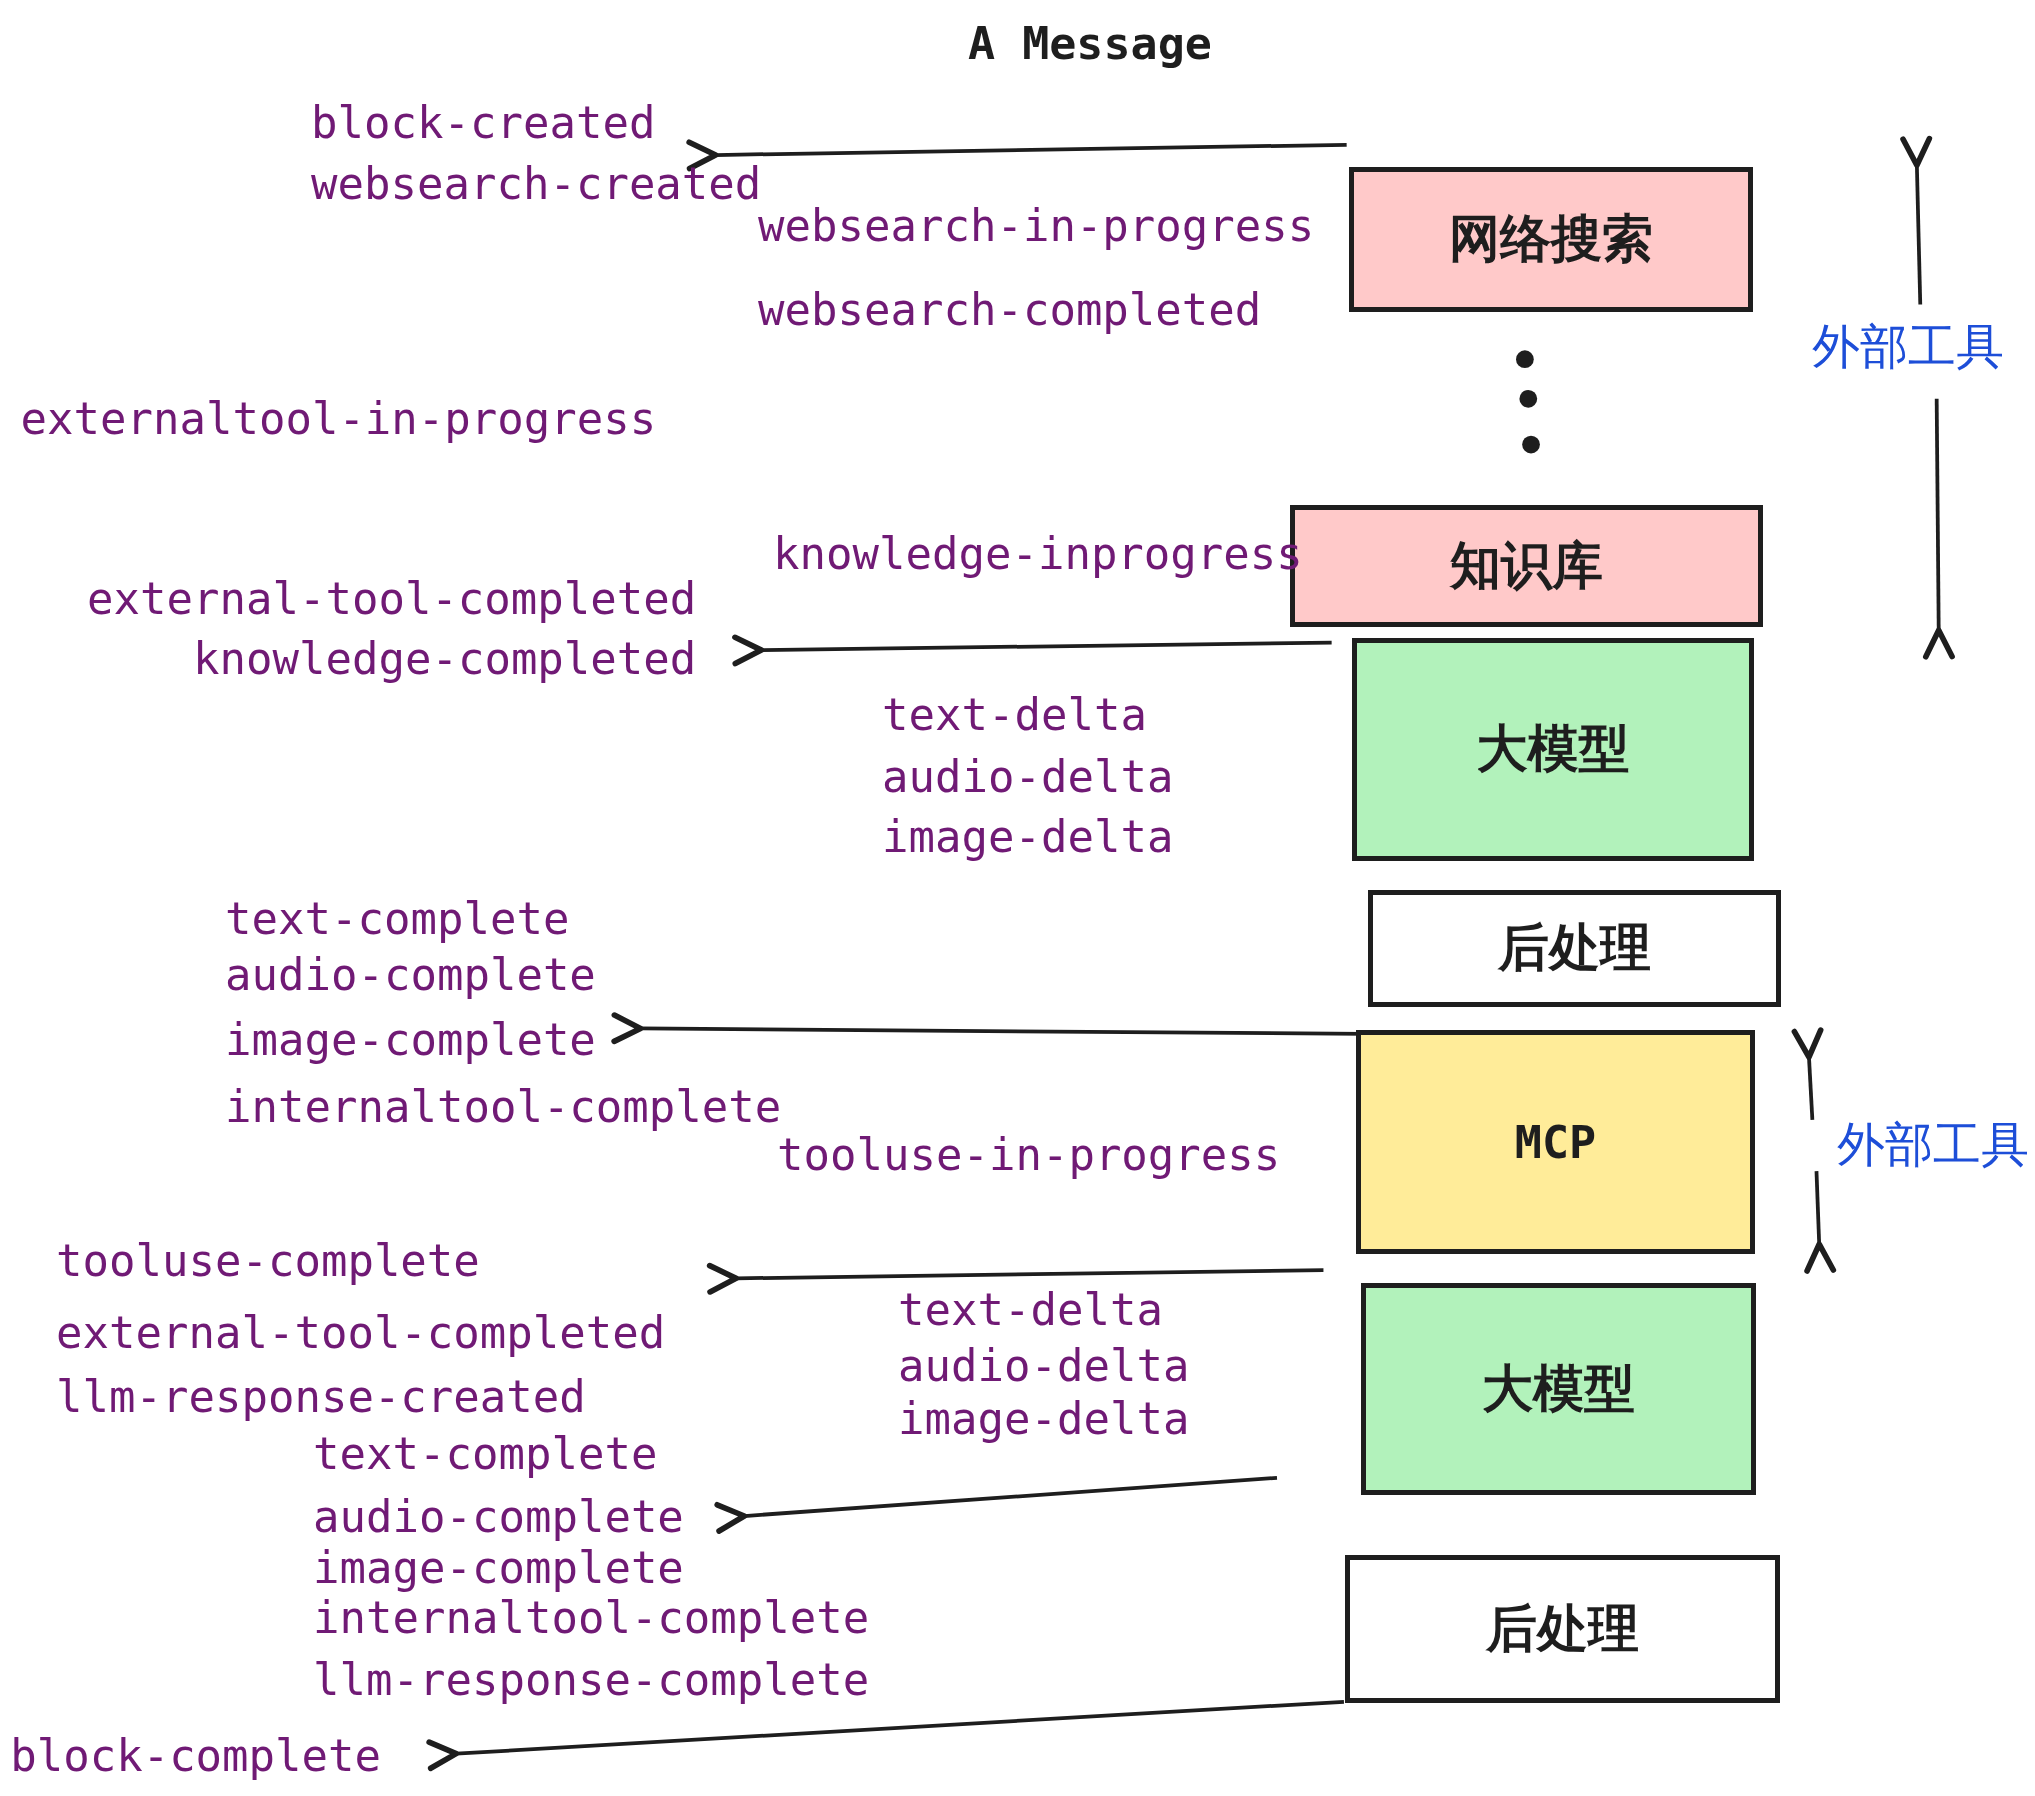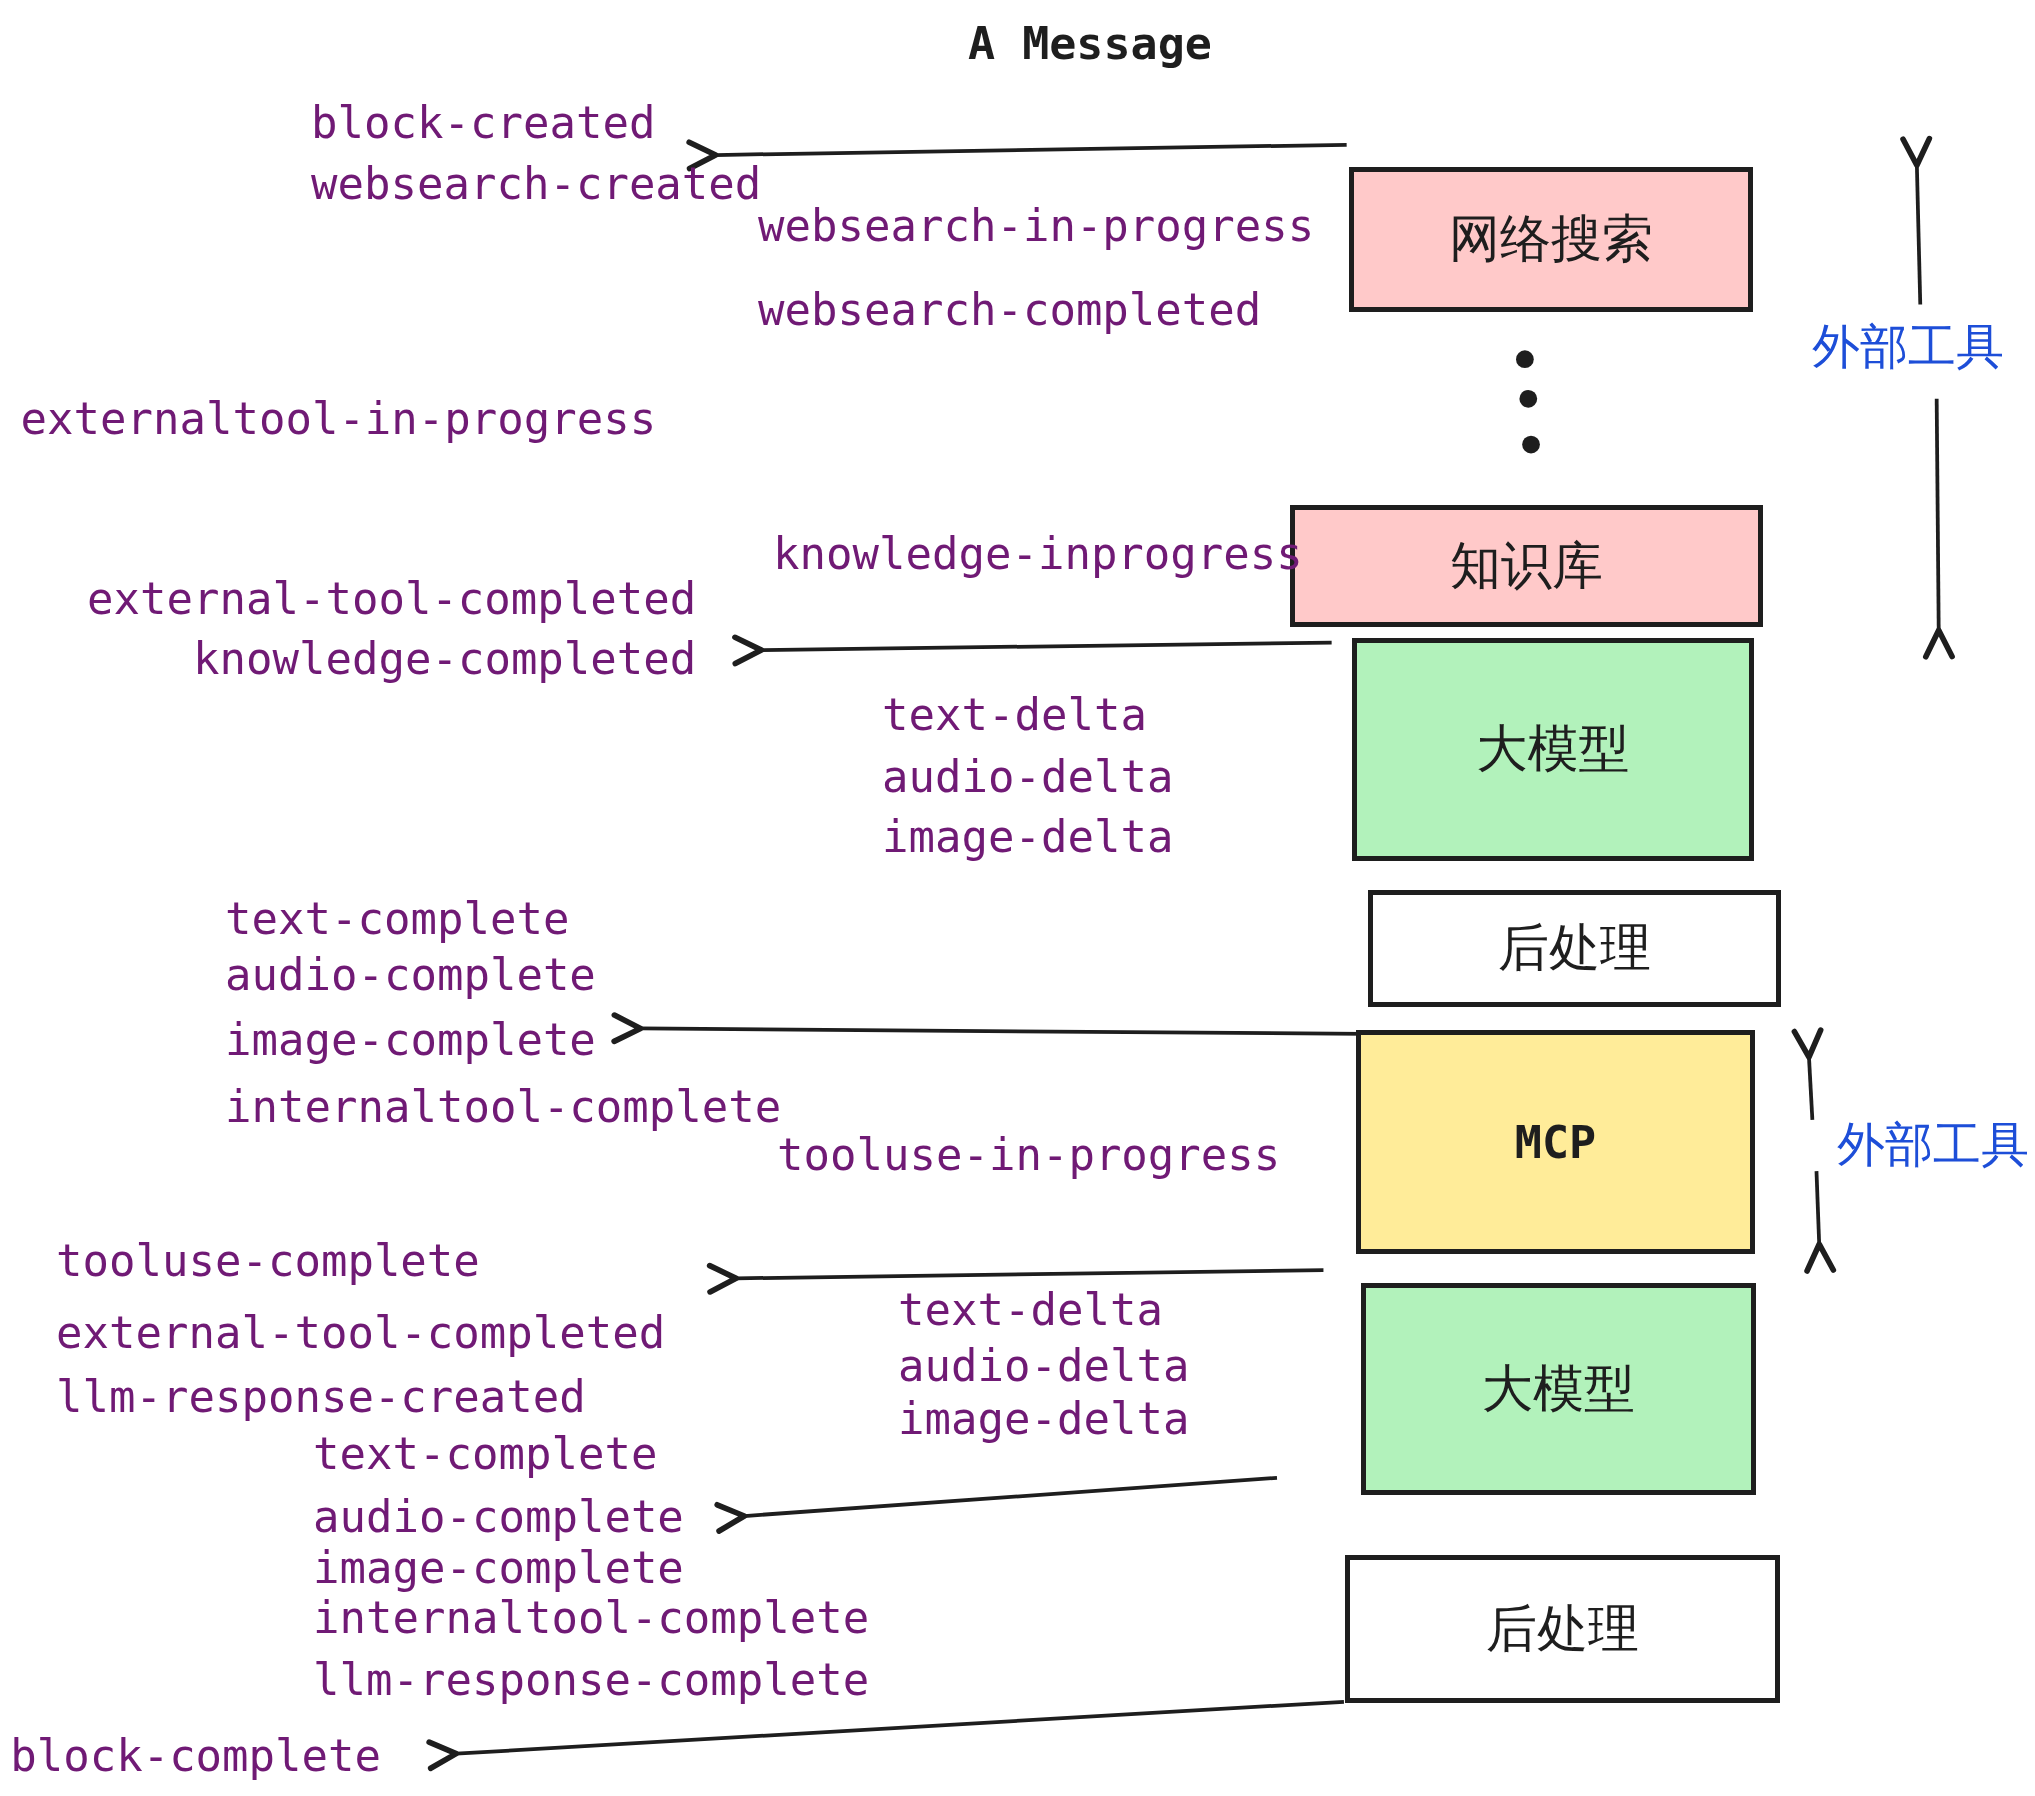"网络搜索" .node .lbl { font-weight: none -> bold }
